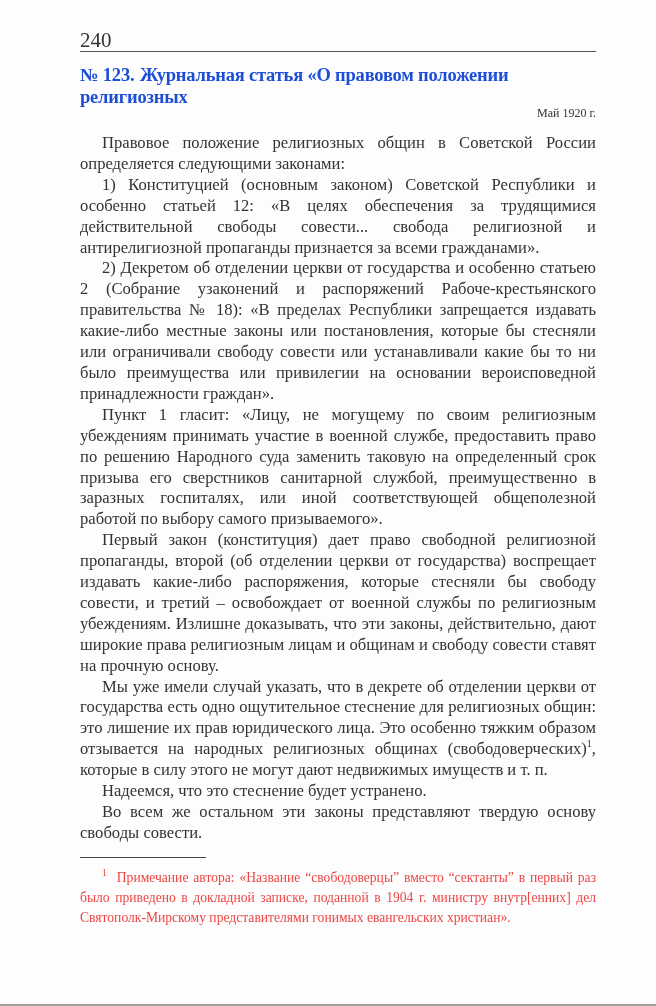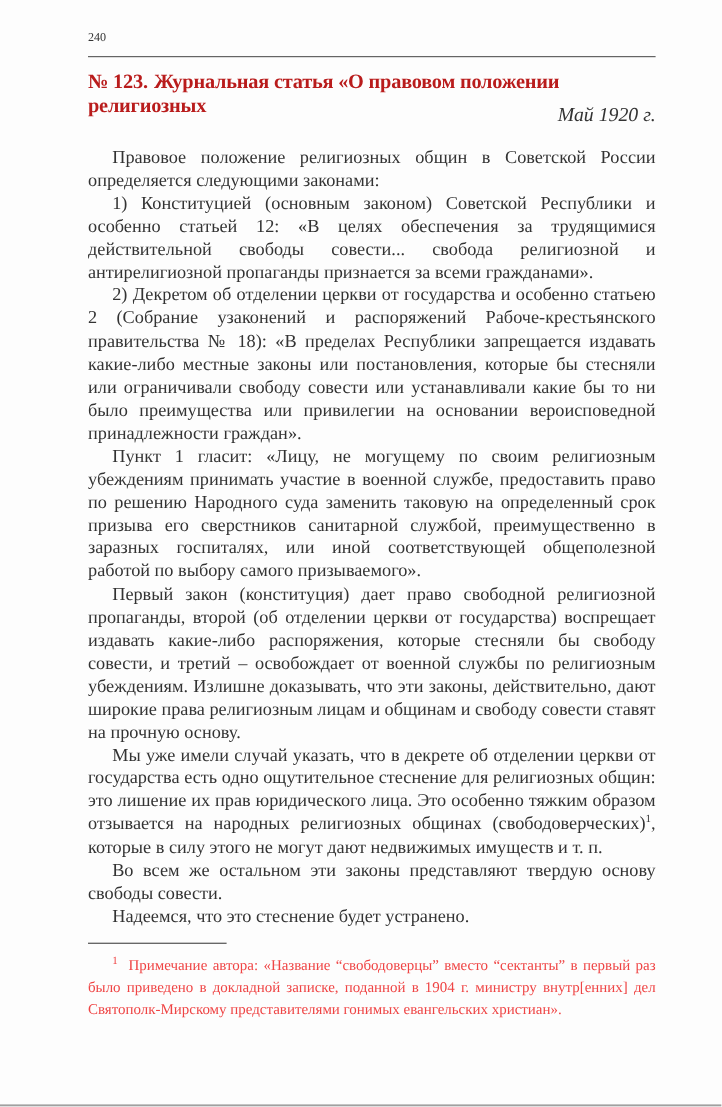"240" .page-num { font-size: 11px -> 21px }
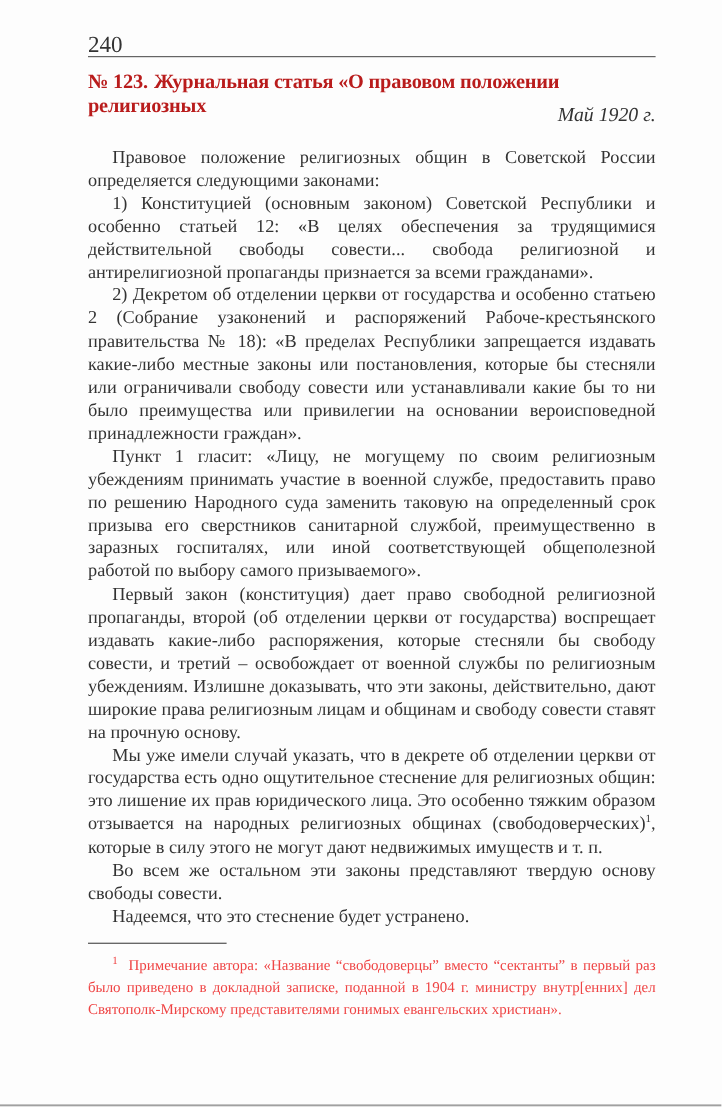"№ 123. Журнальная статья «О" .title { color: #b91c1c -> #1d4ed8 }
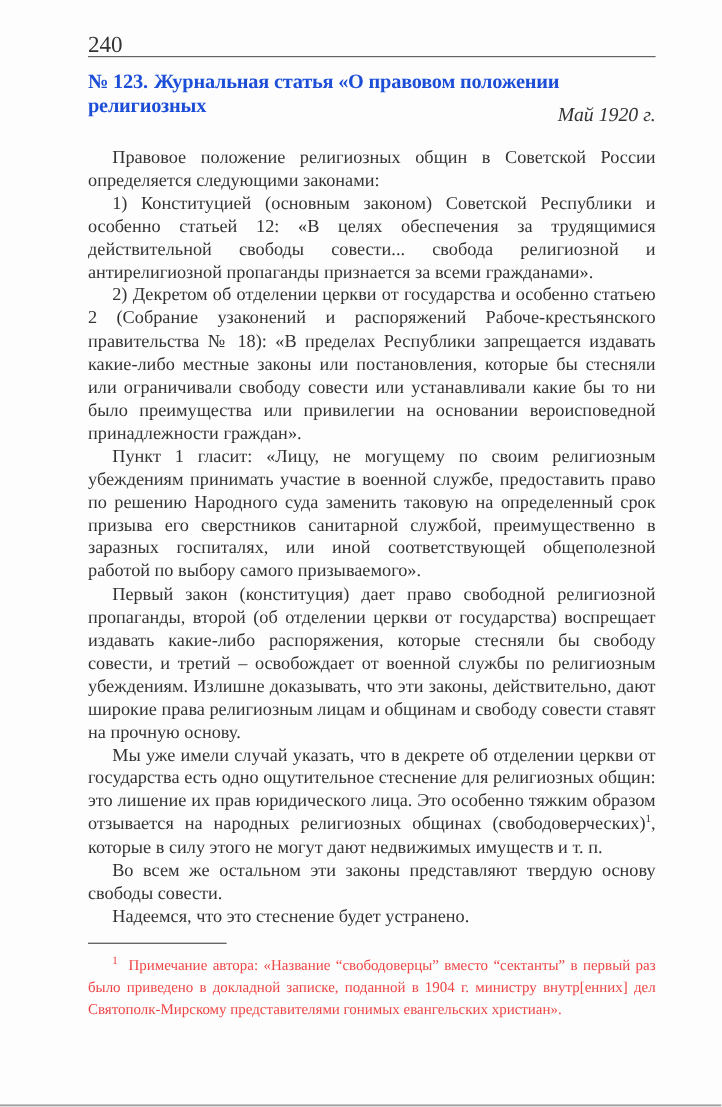"Май 1920 г." .date { font-size: 18px -> 12px; font-style: italic -> none; top: 94px -> 106px }
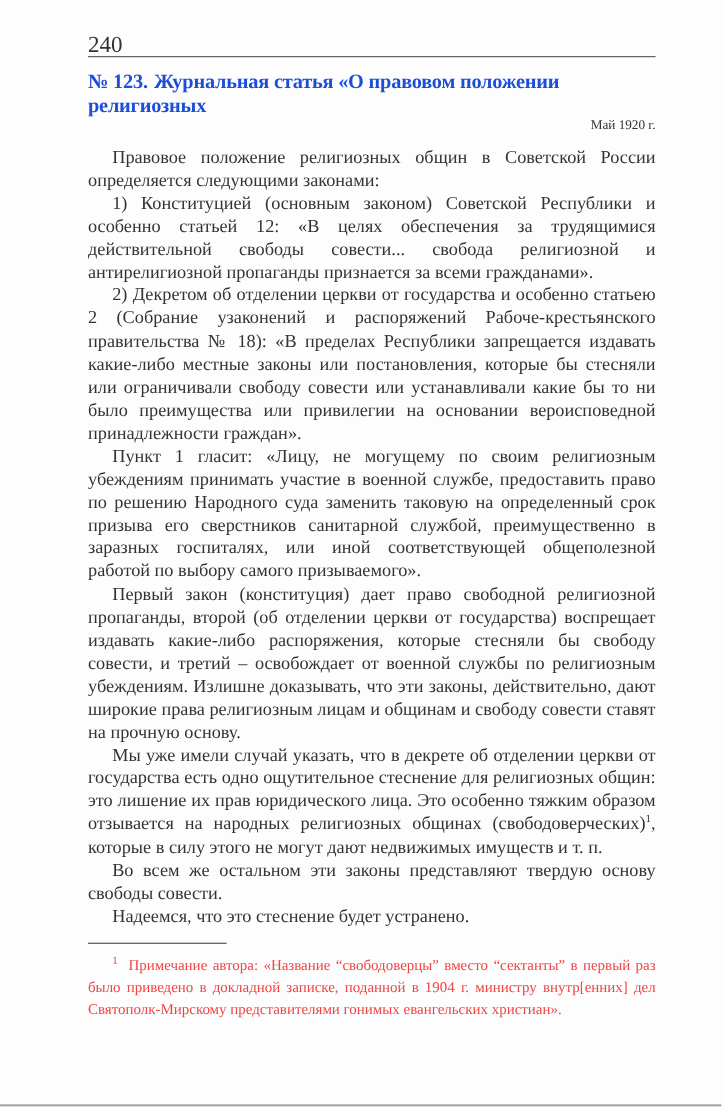"Во всем же остальном эти" p { order: before "Надеемся, что это стеснение будет" -> after "Надеемся, что это стеснение будет" }
